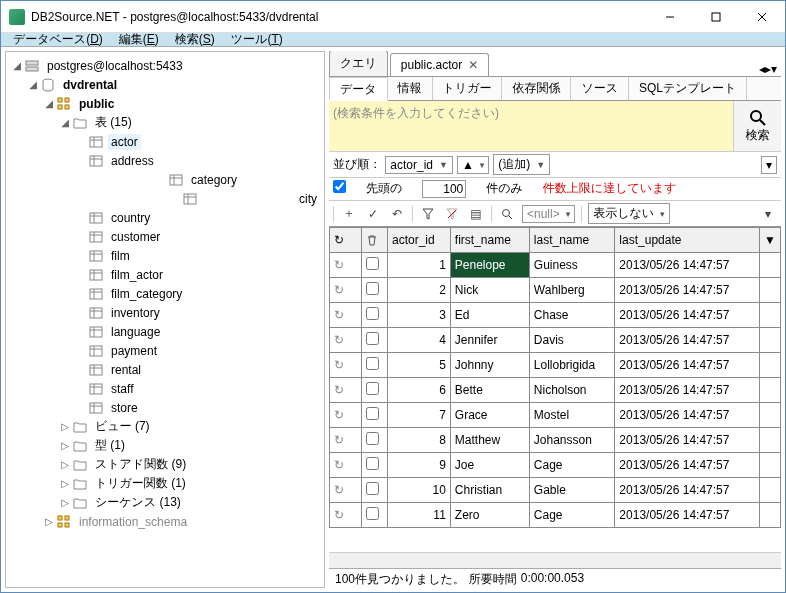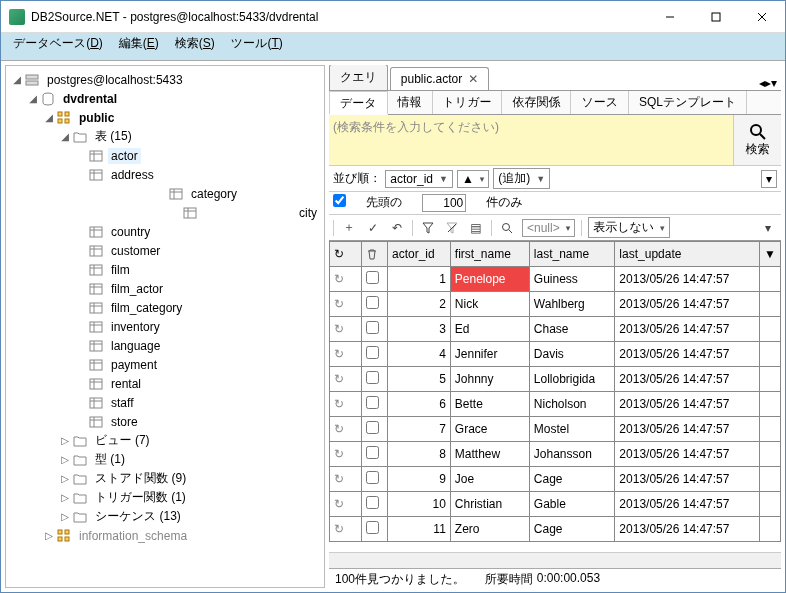"データベース(D)" .menubar { align-items: flex-start -> center; height: 28px -> 14px }
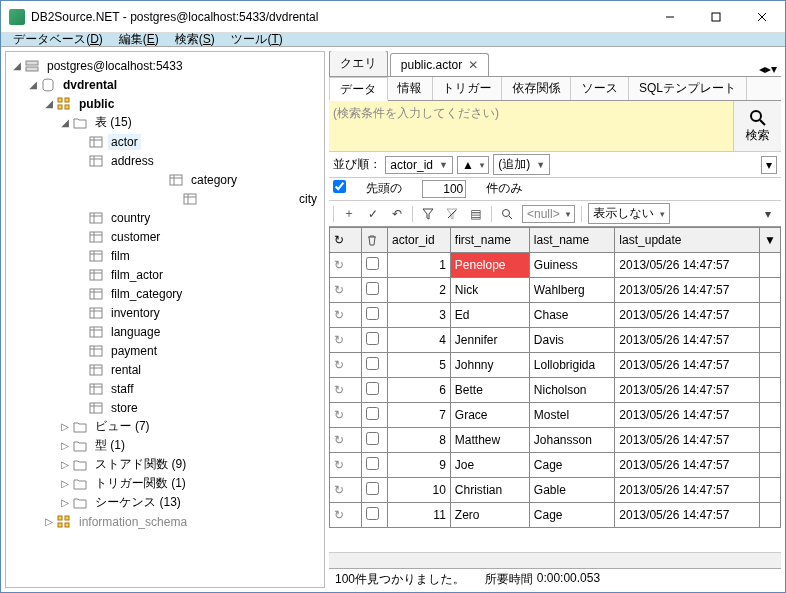"件数上限に達しています" span.redtext { html: none -> <span>件数上限に達しています</span> }
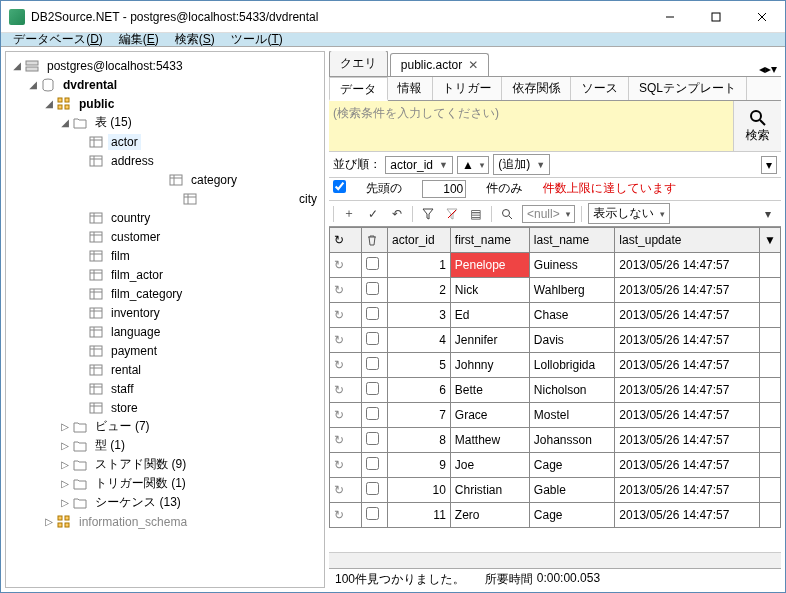"Penelope" .dg td.sel { background: #ef4444 -> #14532d }
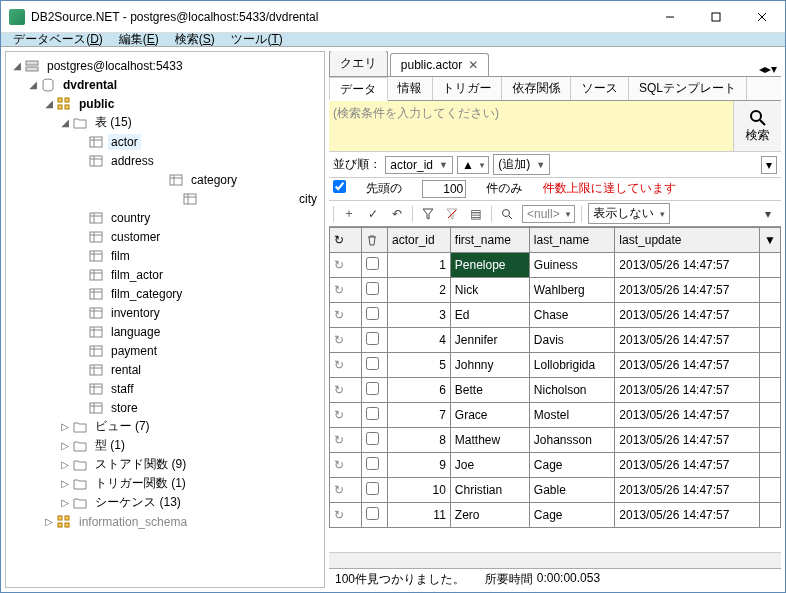"所要時間" span { margin-left: 20px -> 4px }
